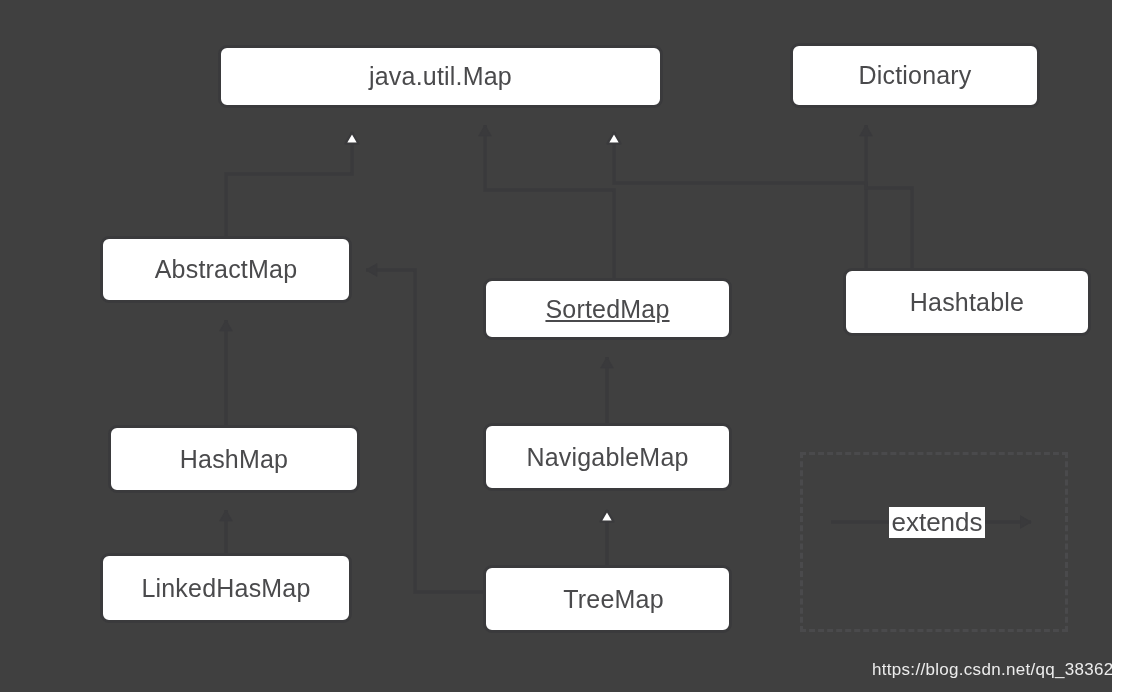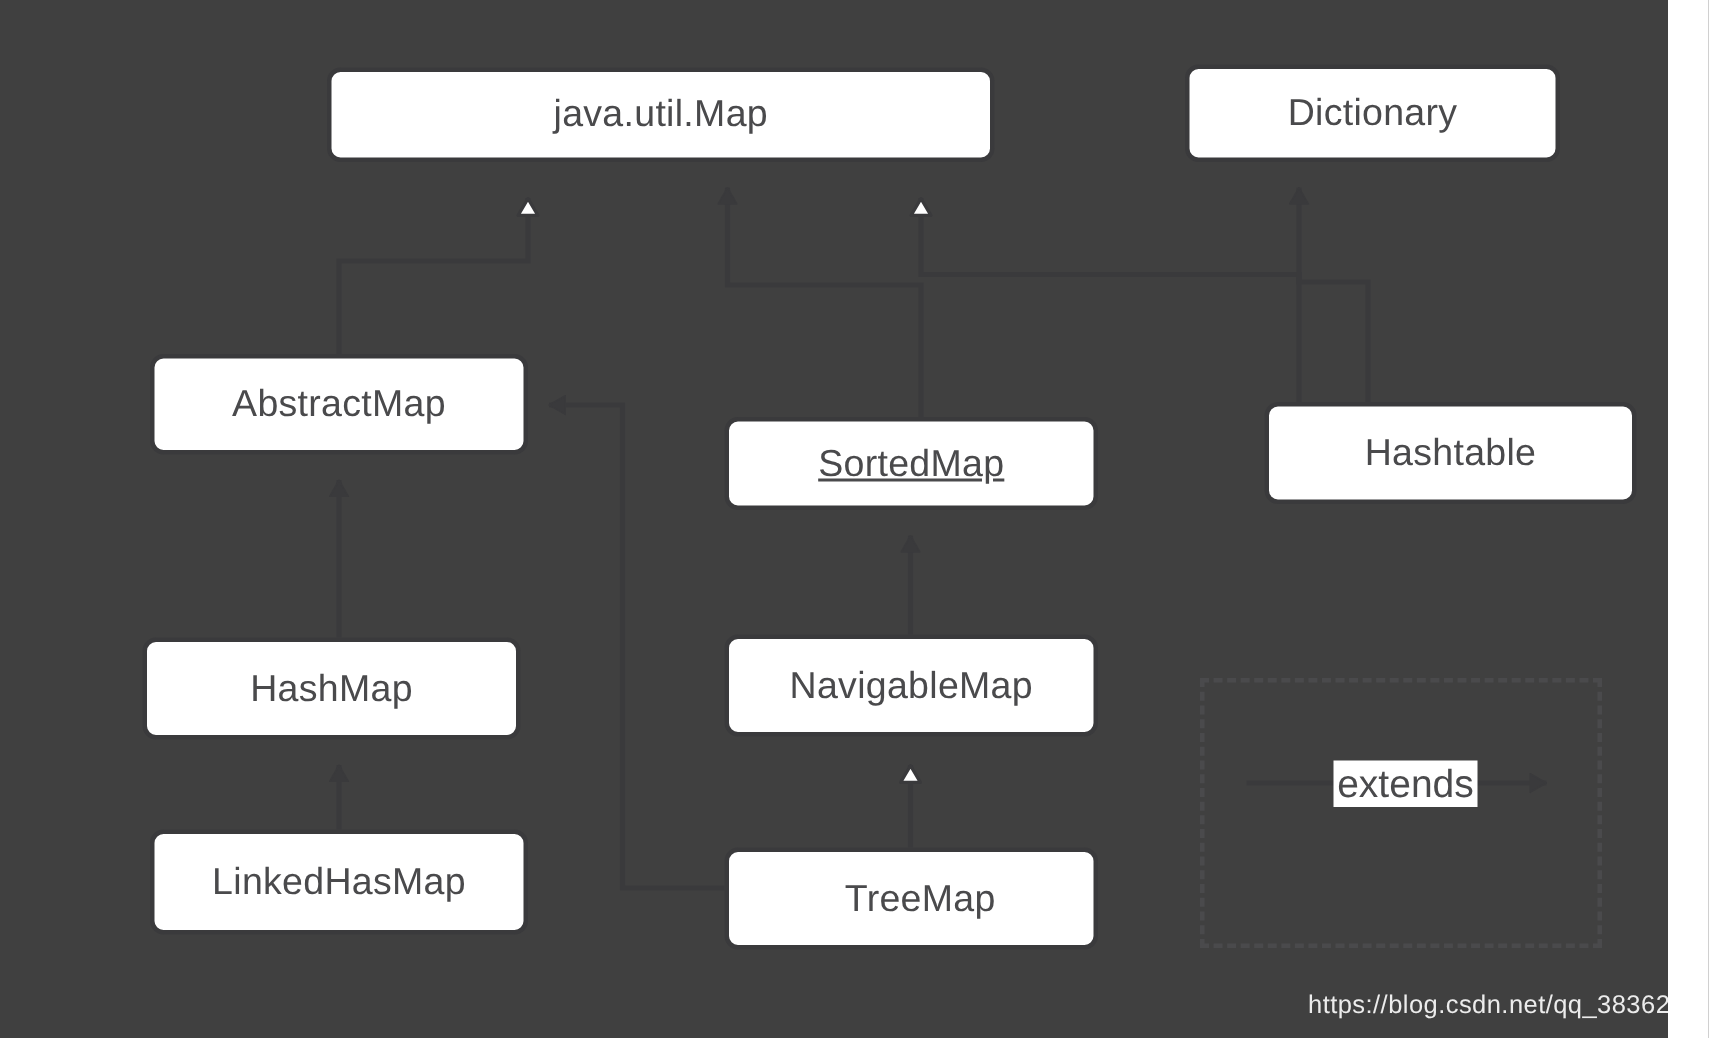"HashMap" div.node { left: 95px -> 108px }
